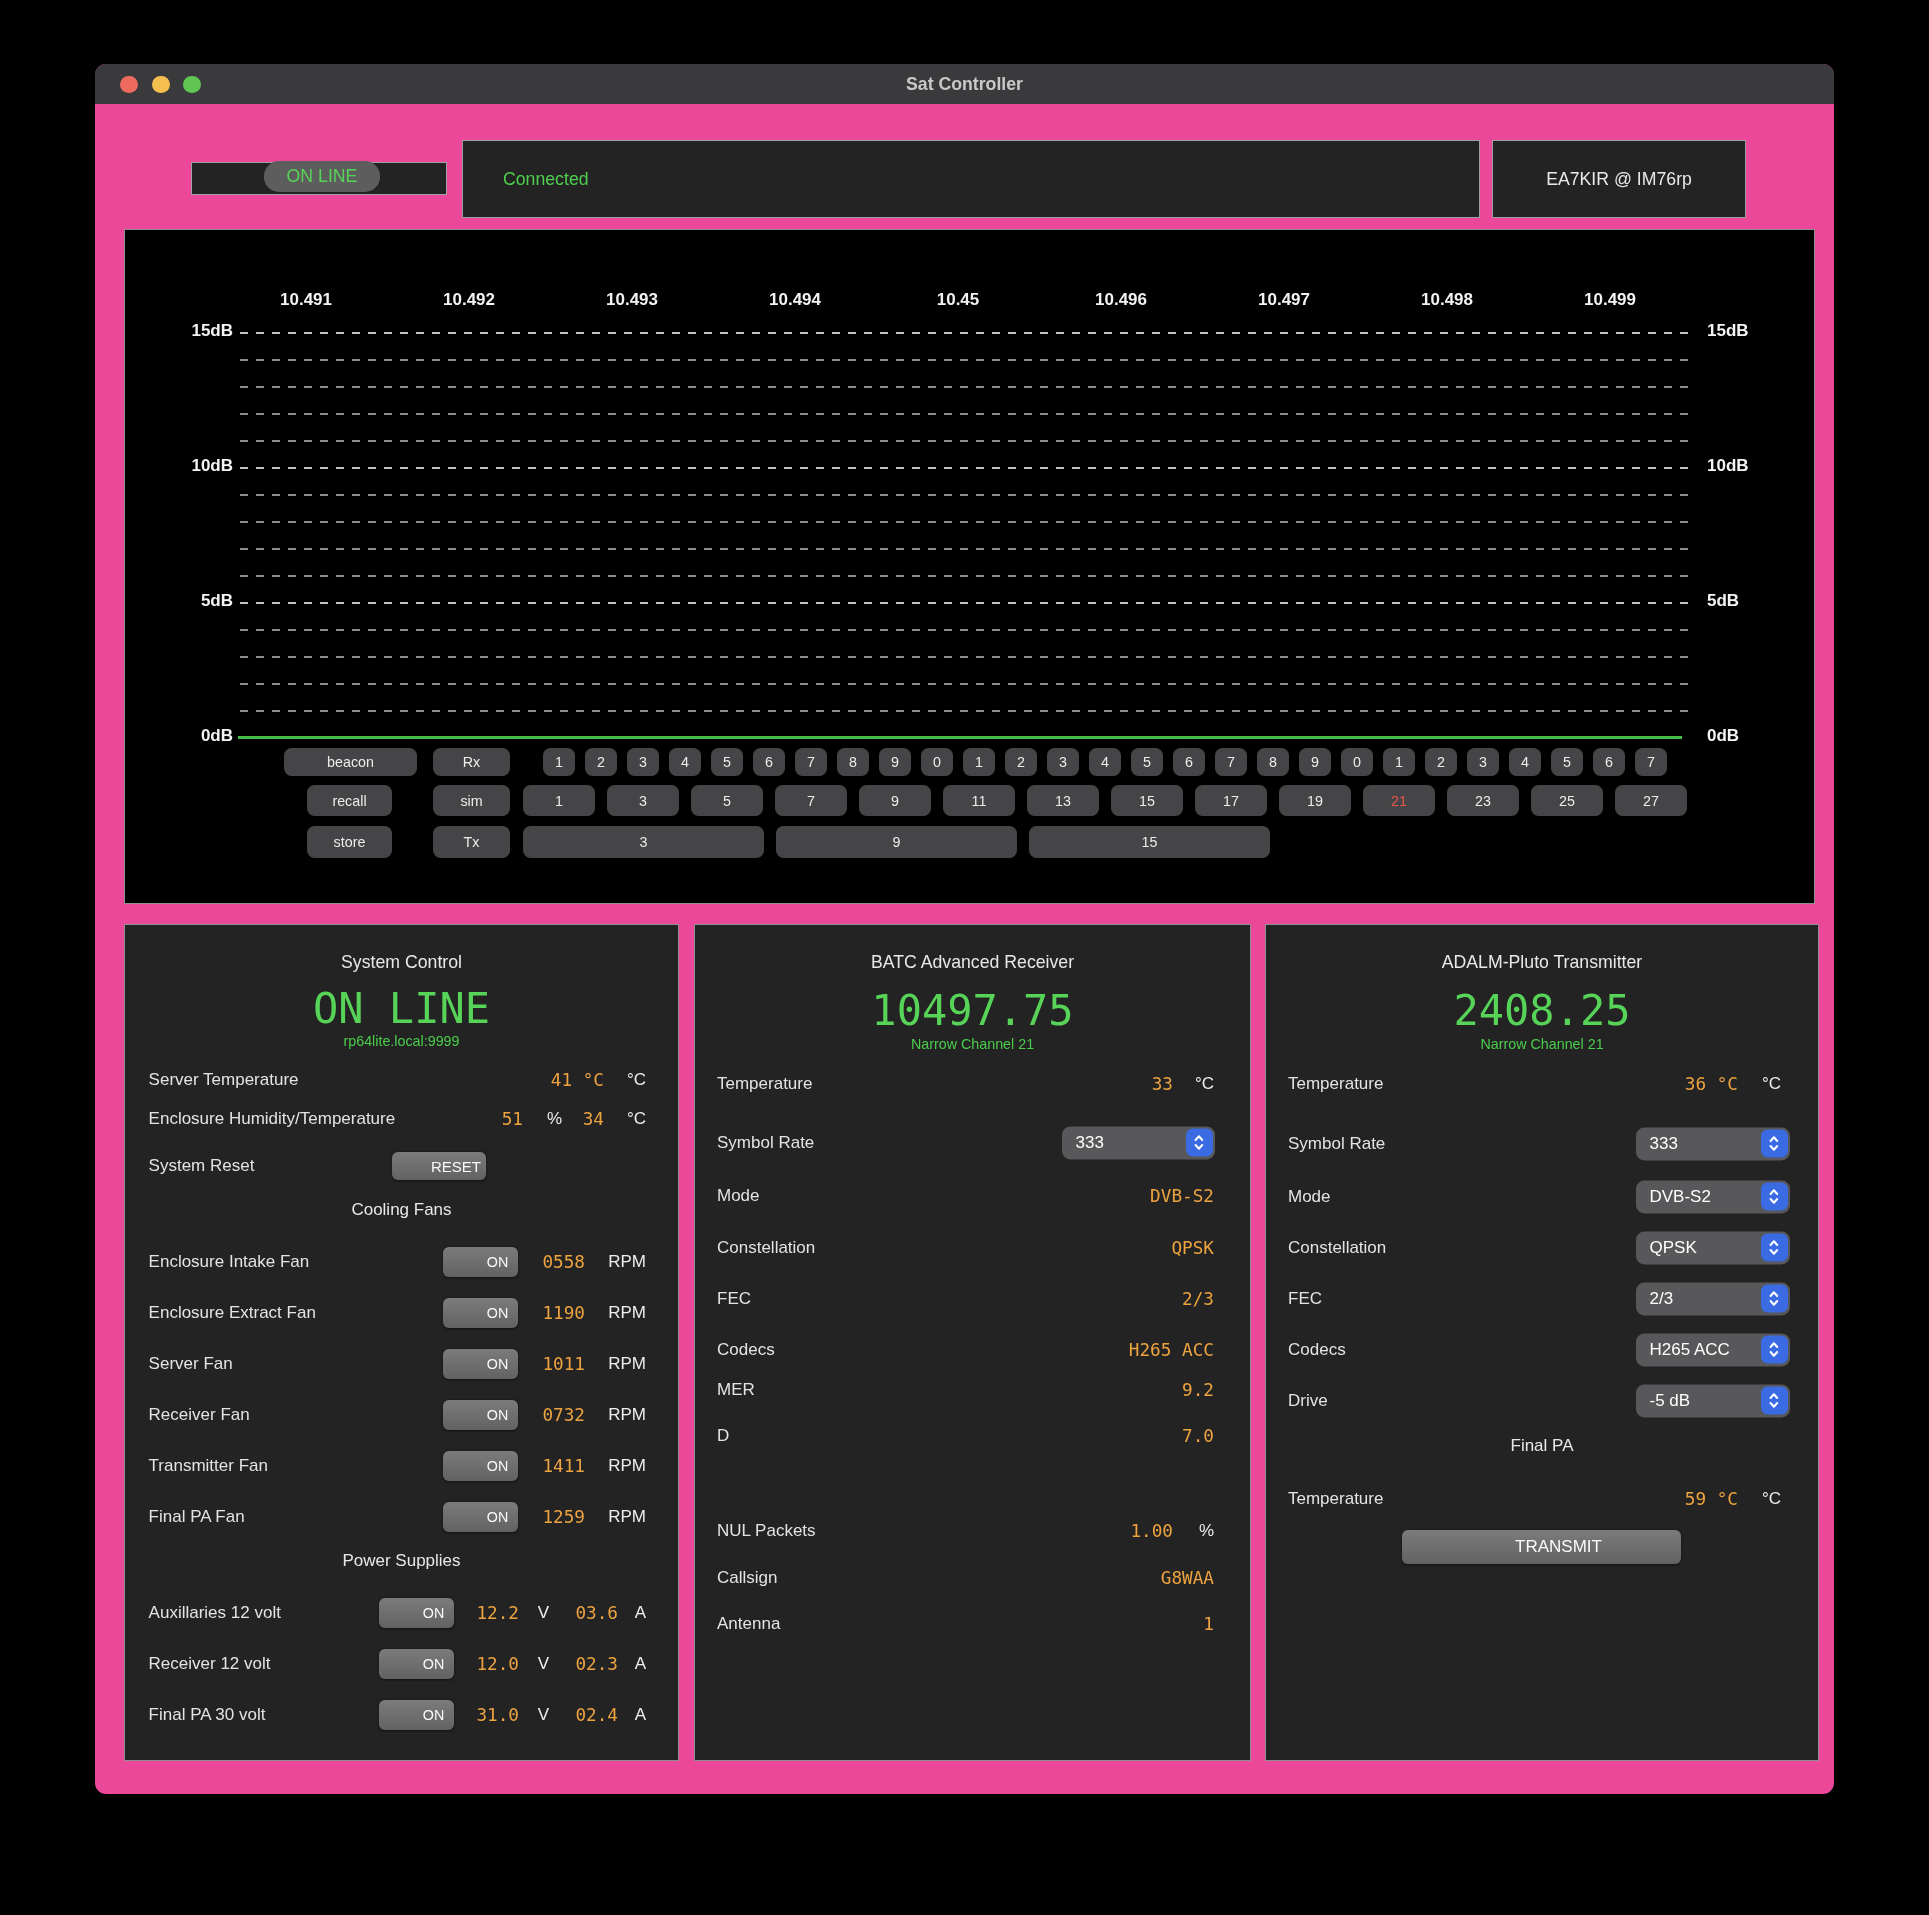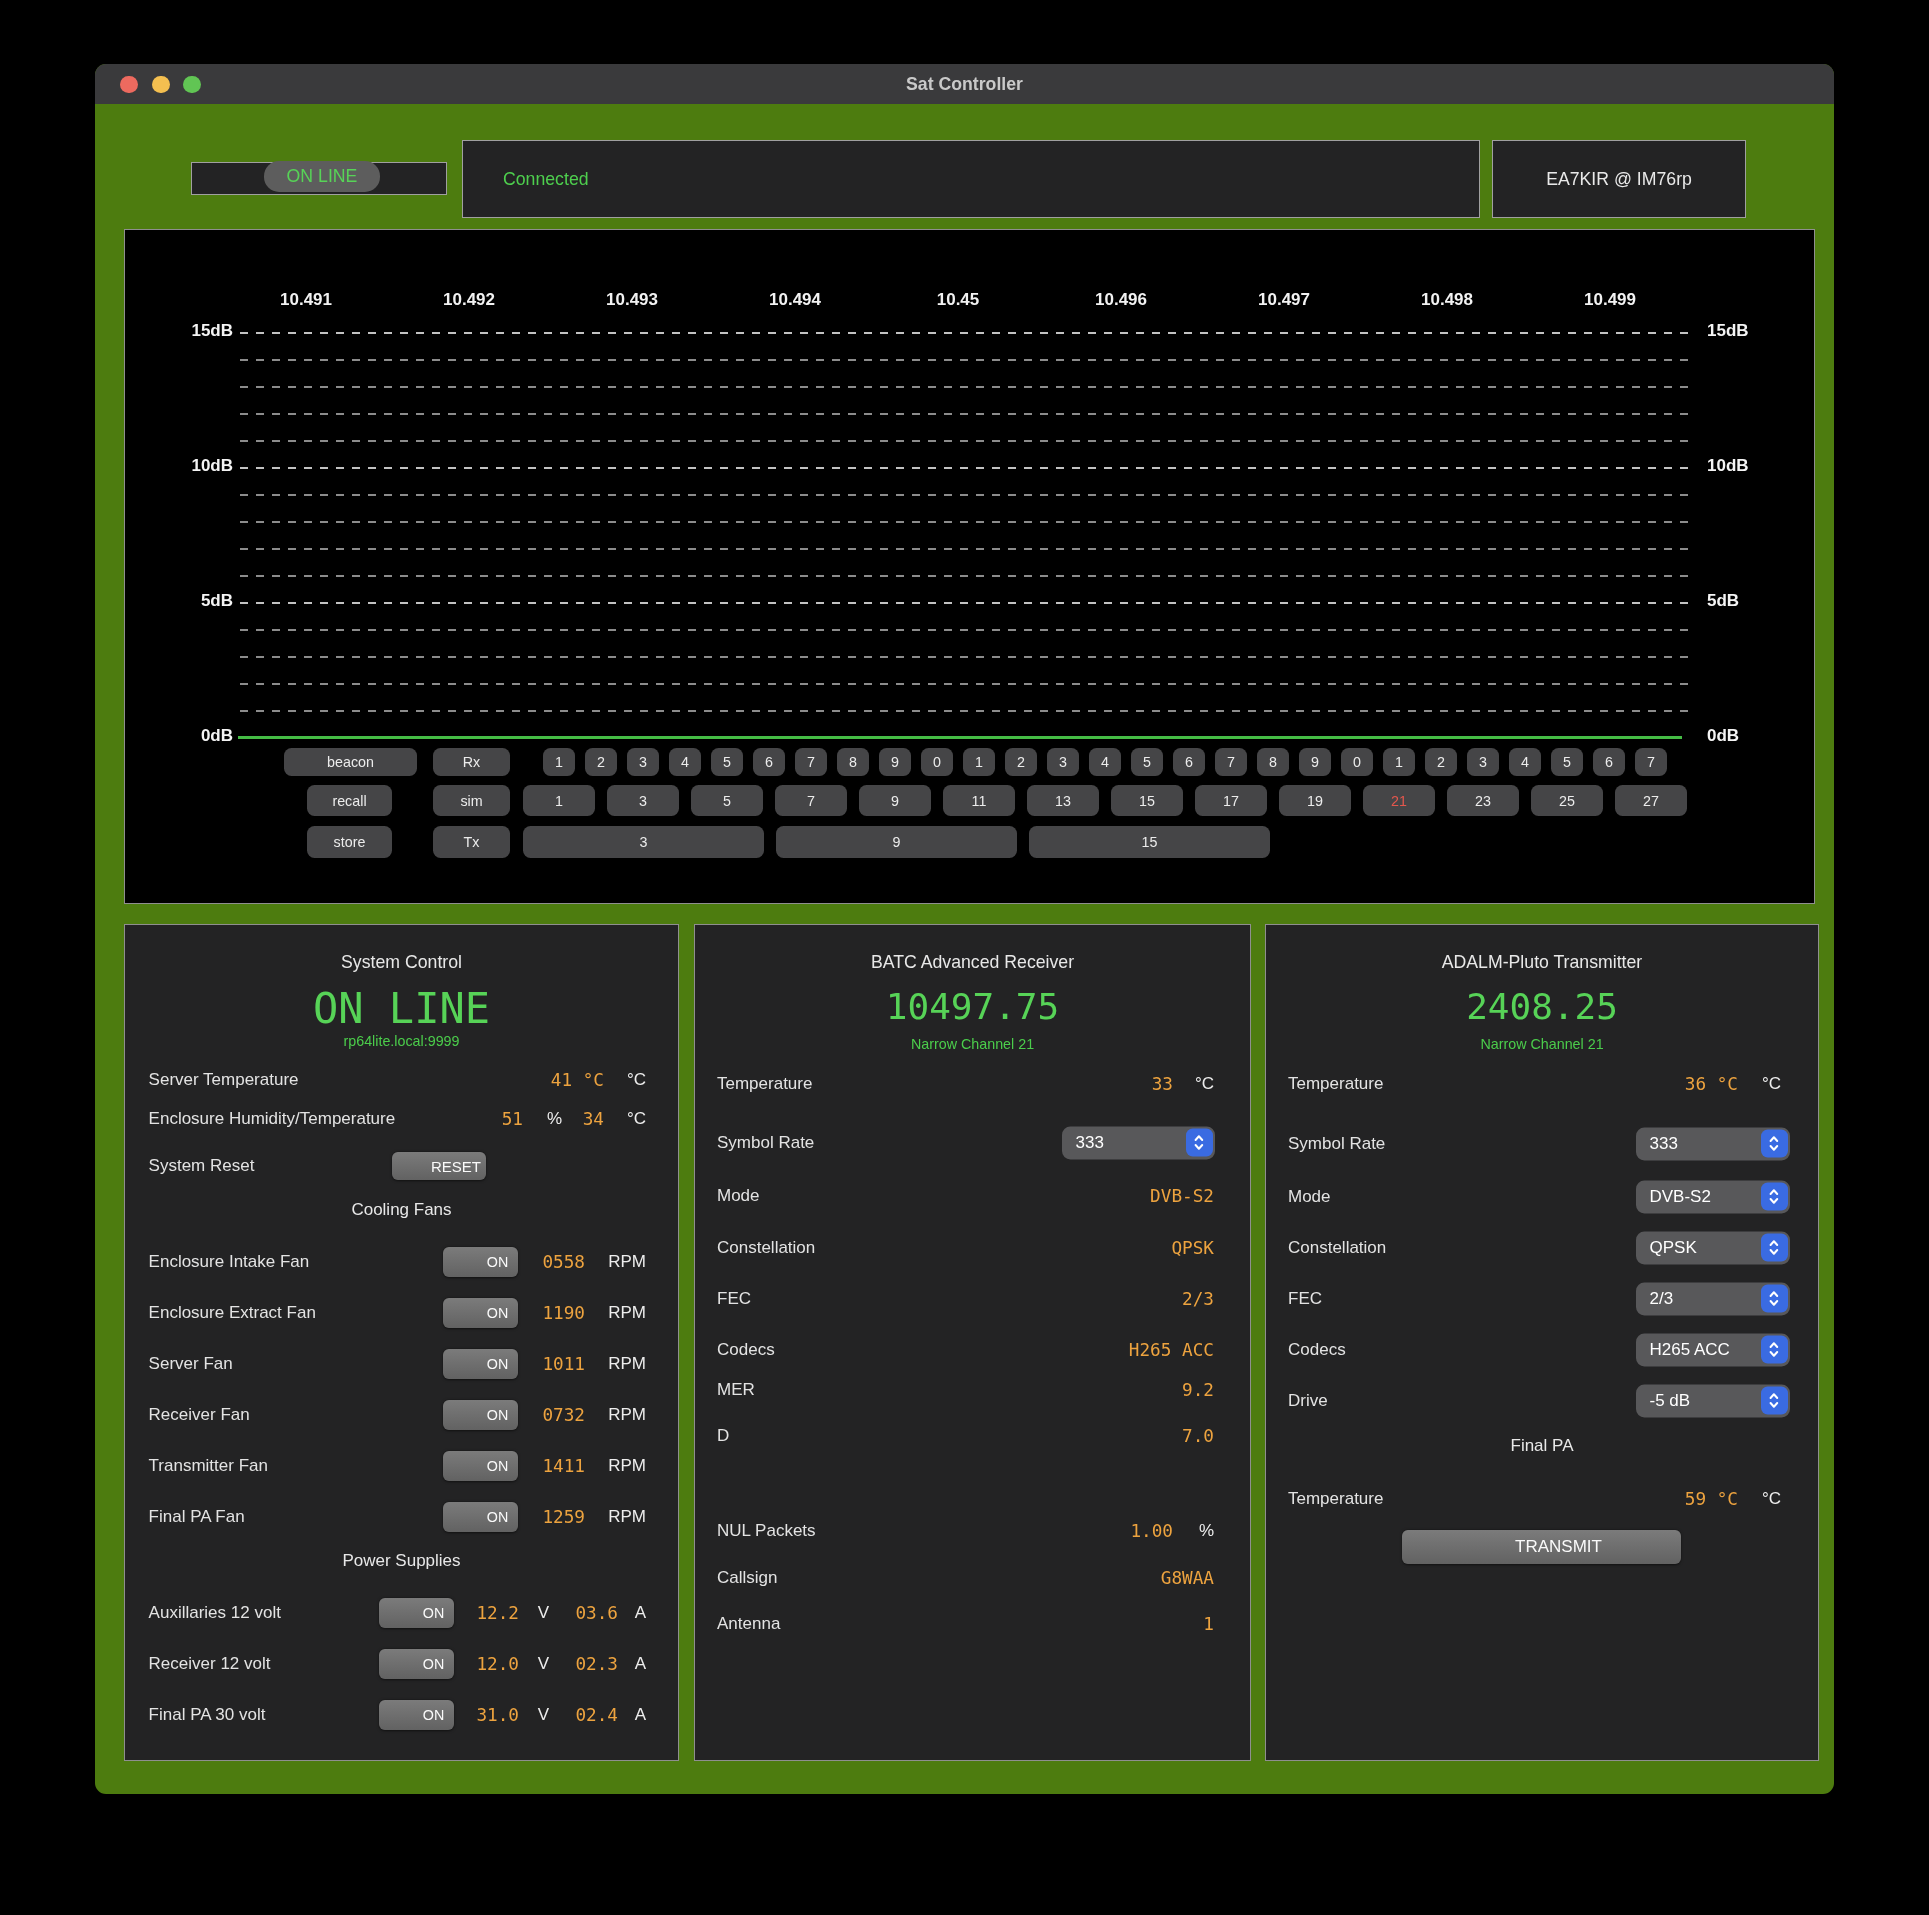"Sat Controller" .window { background: #4d7c0f -> #ec4899 }
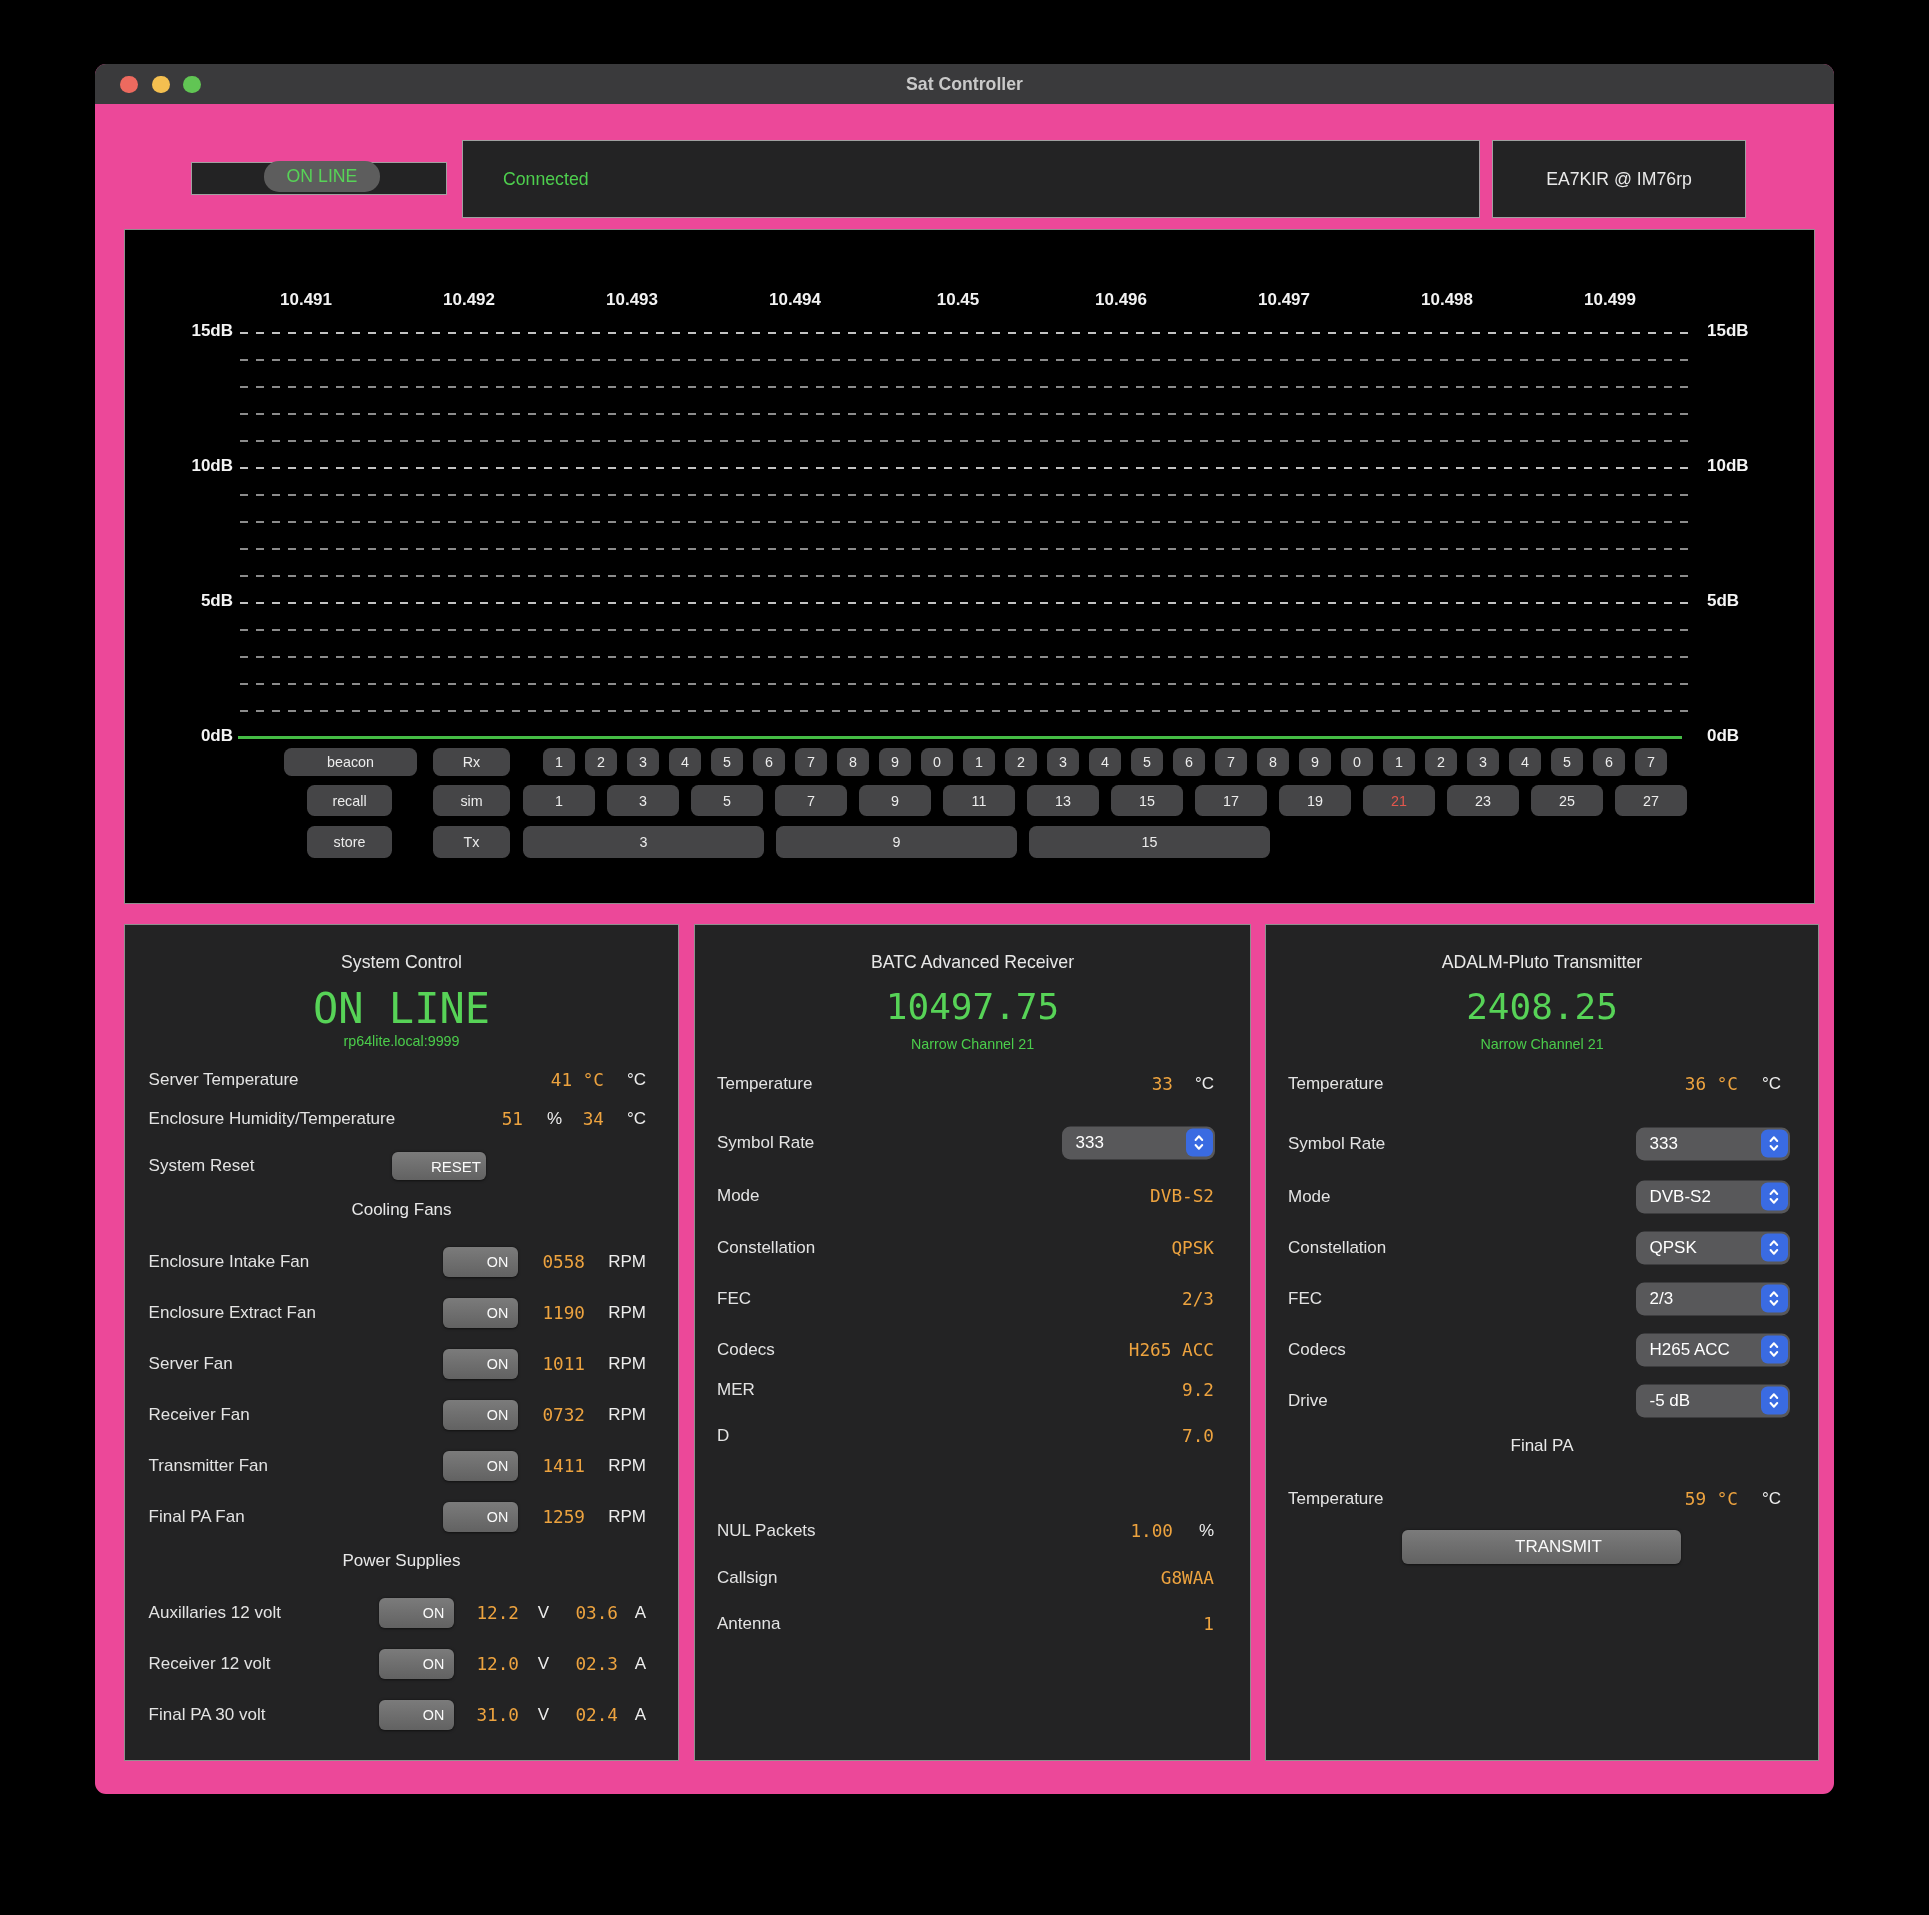"10497.75" .big-green { font-size: 36px -> 42px }
